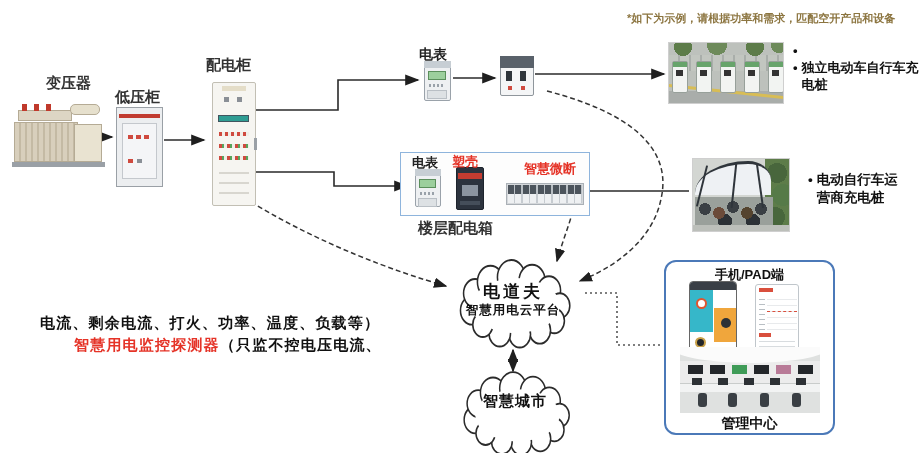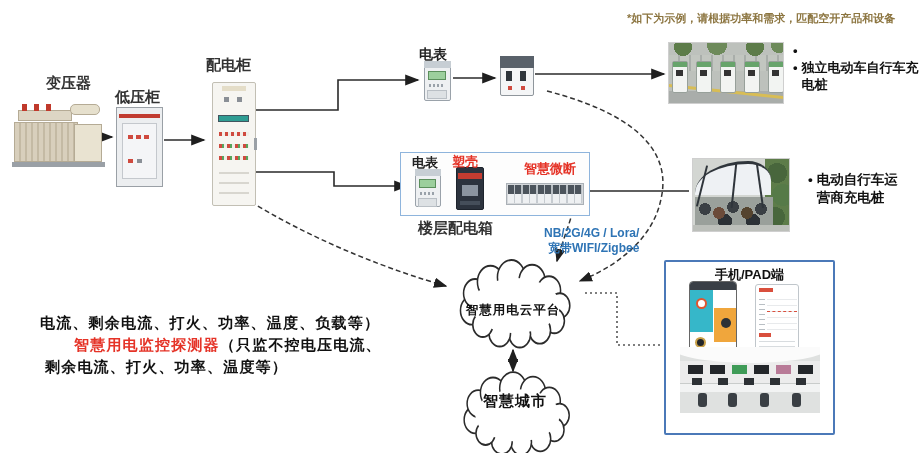"NB/2G/4G / Lora/" div.netlbl { html: <div> <div>NB/2G/4G / Lora/</div> <div>宽带WIFI/Zigbee</div> </div> -> none }
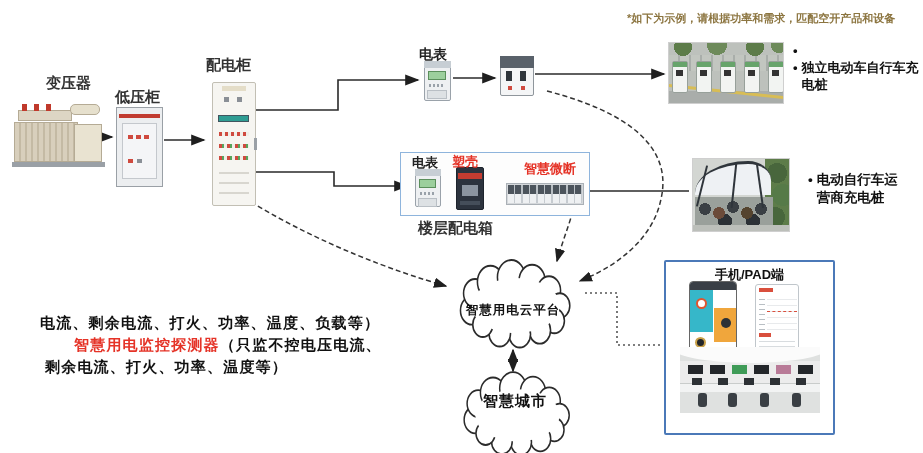"手机/PAD端" .padbox { border-radius: 2px -> 12px }
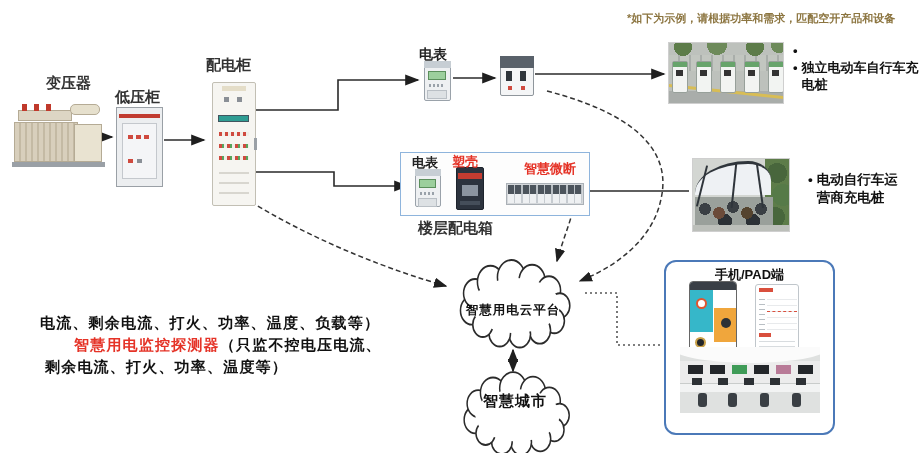"电道夫" div.cloudtxt { html: none -> <div>电道夫</div> }
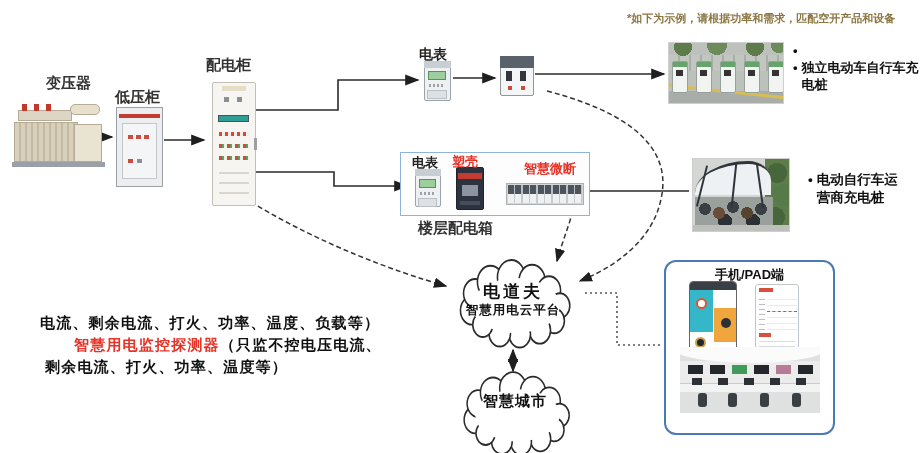"剩余电流、打火、功率、温度等）" div.leg-ind2 { html: <div>剩余电流、打火、功率、温度等）</div> -> none }
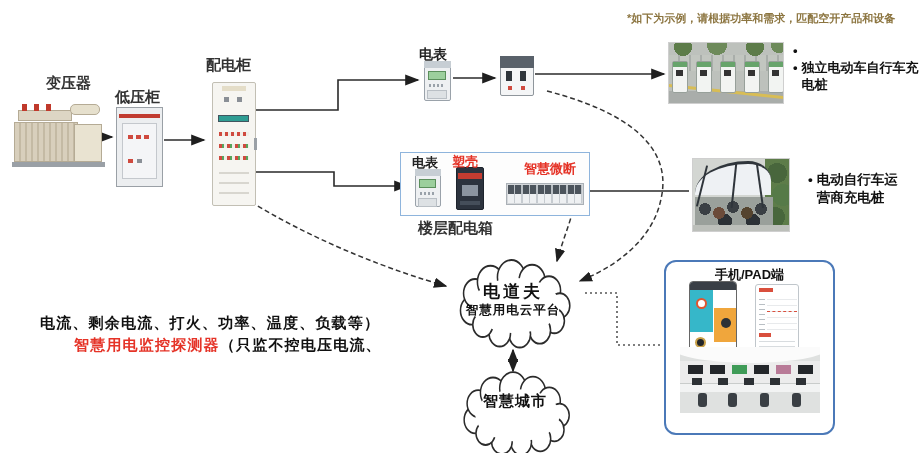"管理中心" div.pad-footer { html: none -> <div>管理中心</div> }
